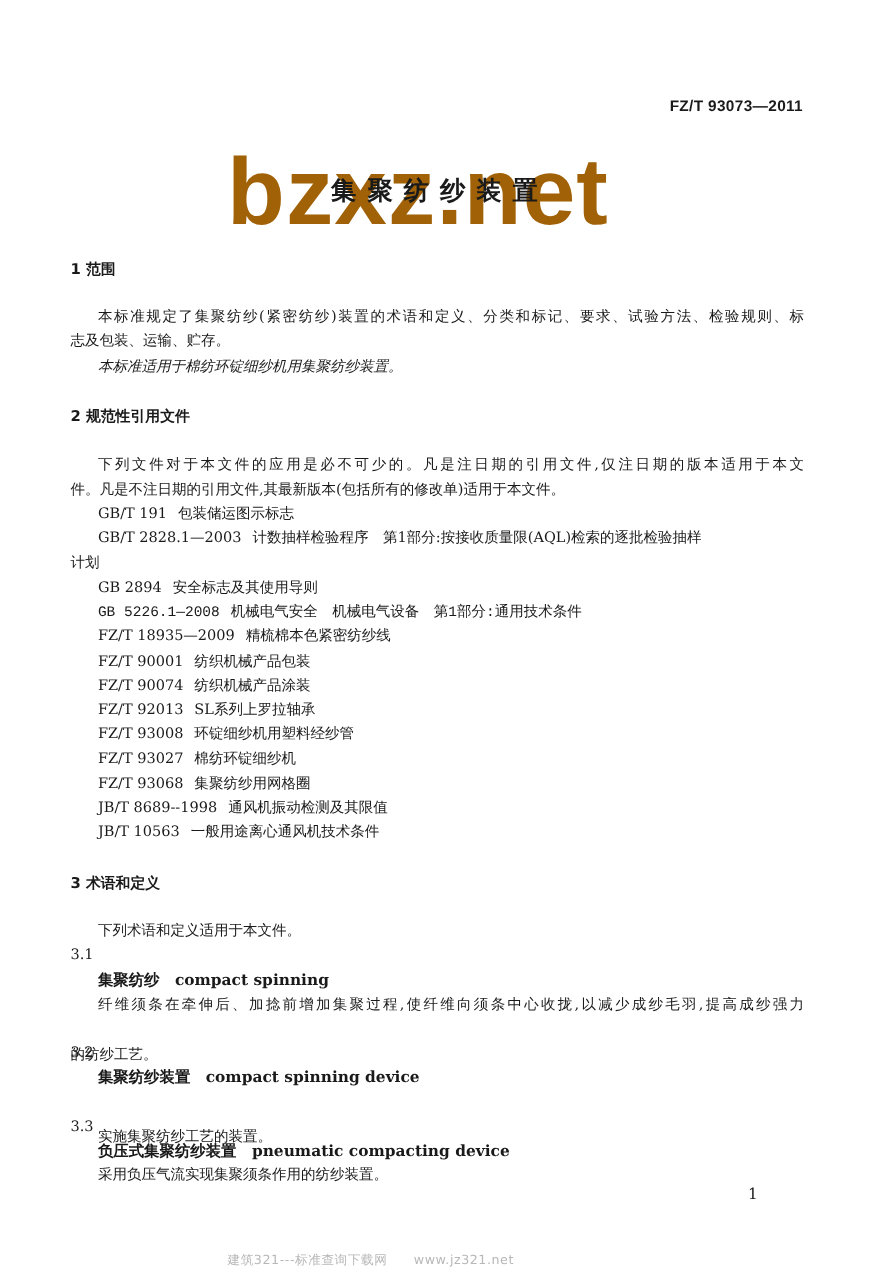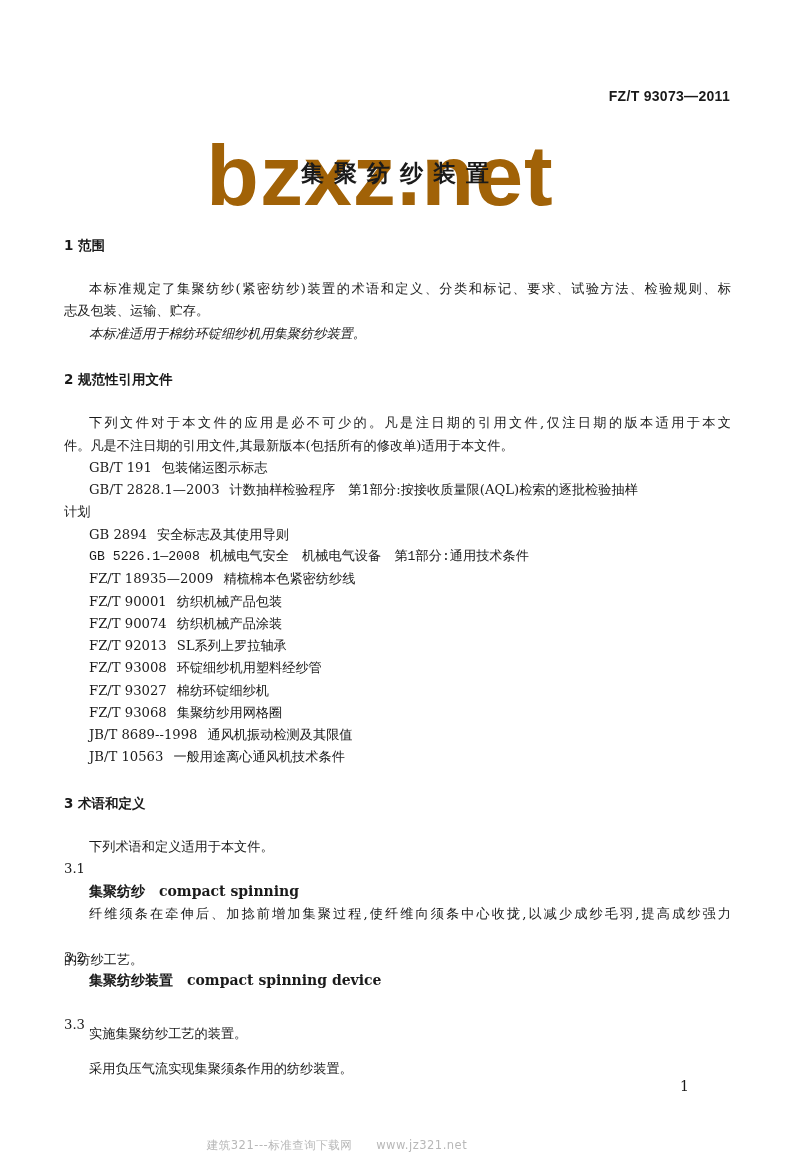"负压式集聚纺纱装置 pneumatic compacting device" div.line { html: none -> <div> <span>负压式集聚纺纱装置</span><span>pneumatic compacting device</span> </div> }
